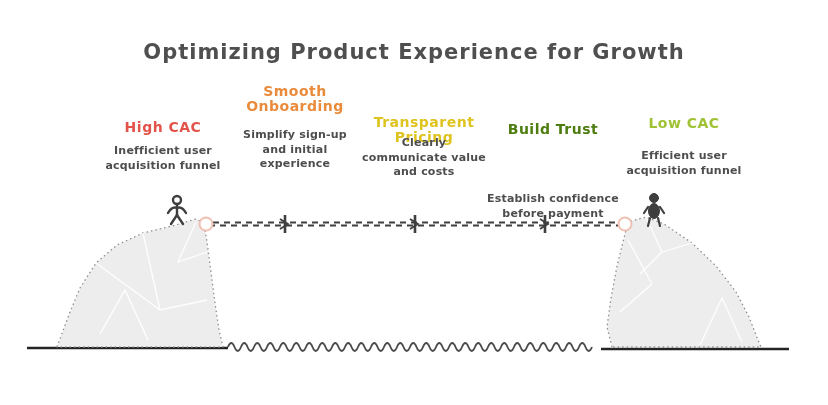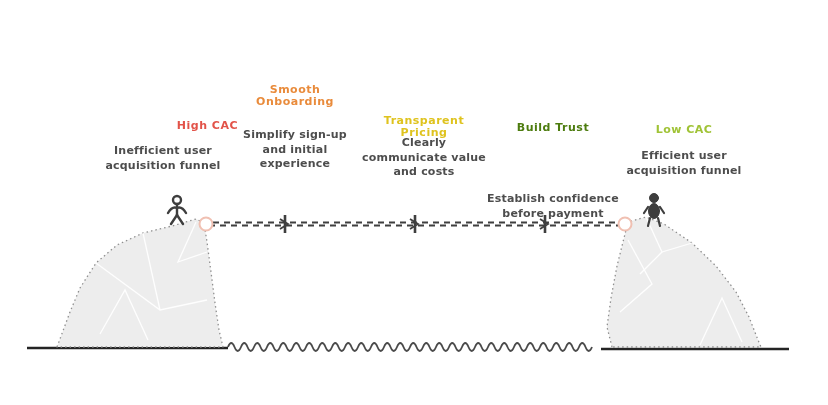"Optimizing Product Experience for Growth" div.title { html: none -> <div>Optimizing Product Experience for Growth</div> }
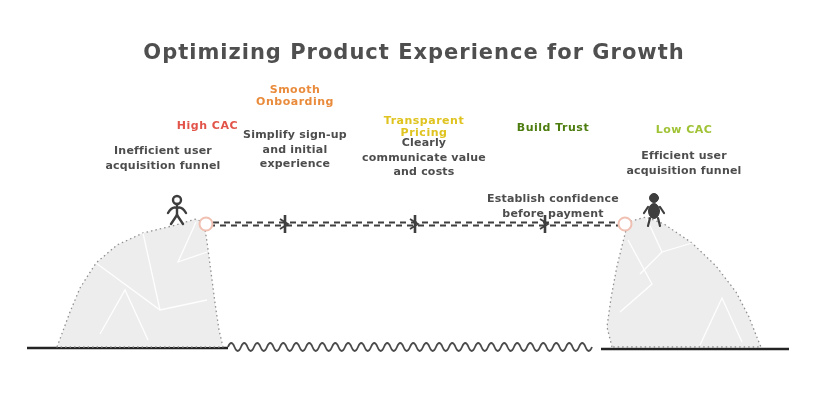"Smooth" .stage-label { font-size: 11px -> 14px }
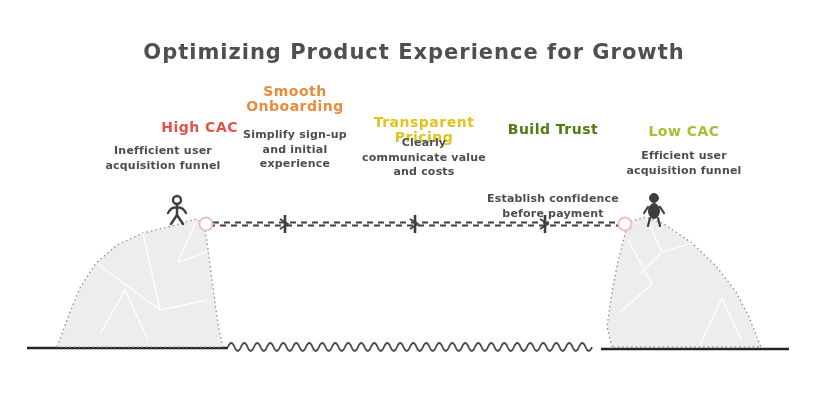"High CAC" .s1 .stage-label { text-align: right -> none }
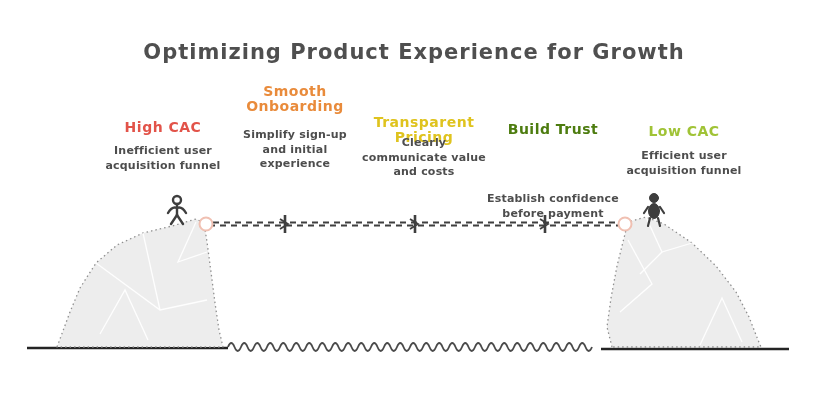"Low CAC" .s5 .stage-label { top: 124px -> 116px }
